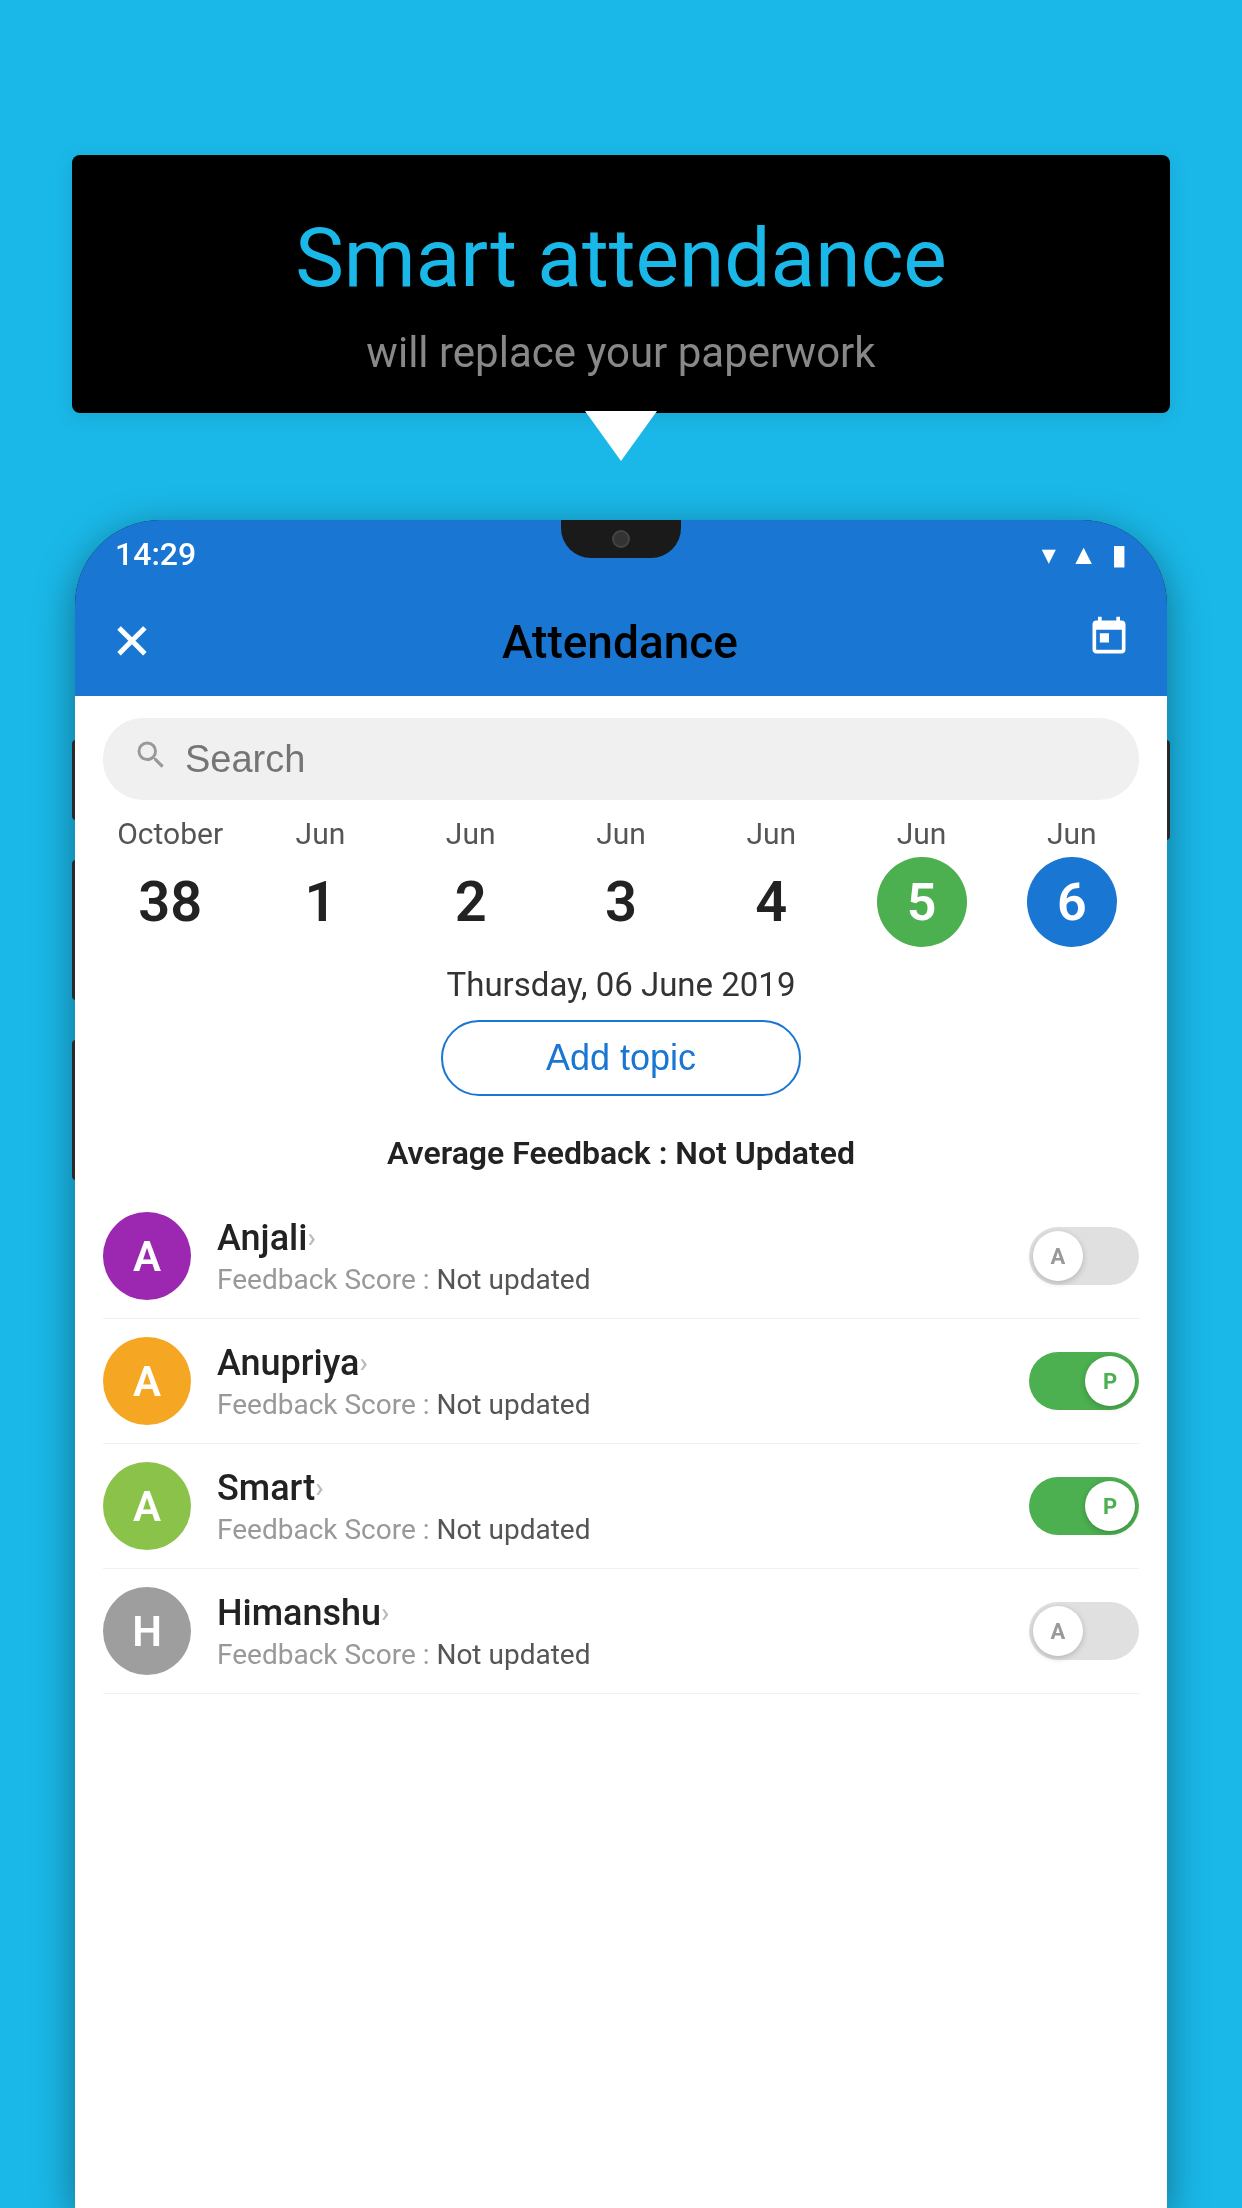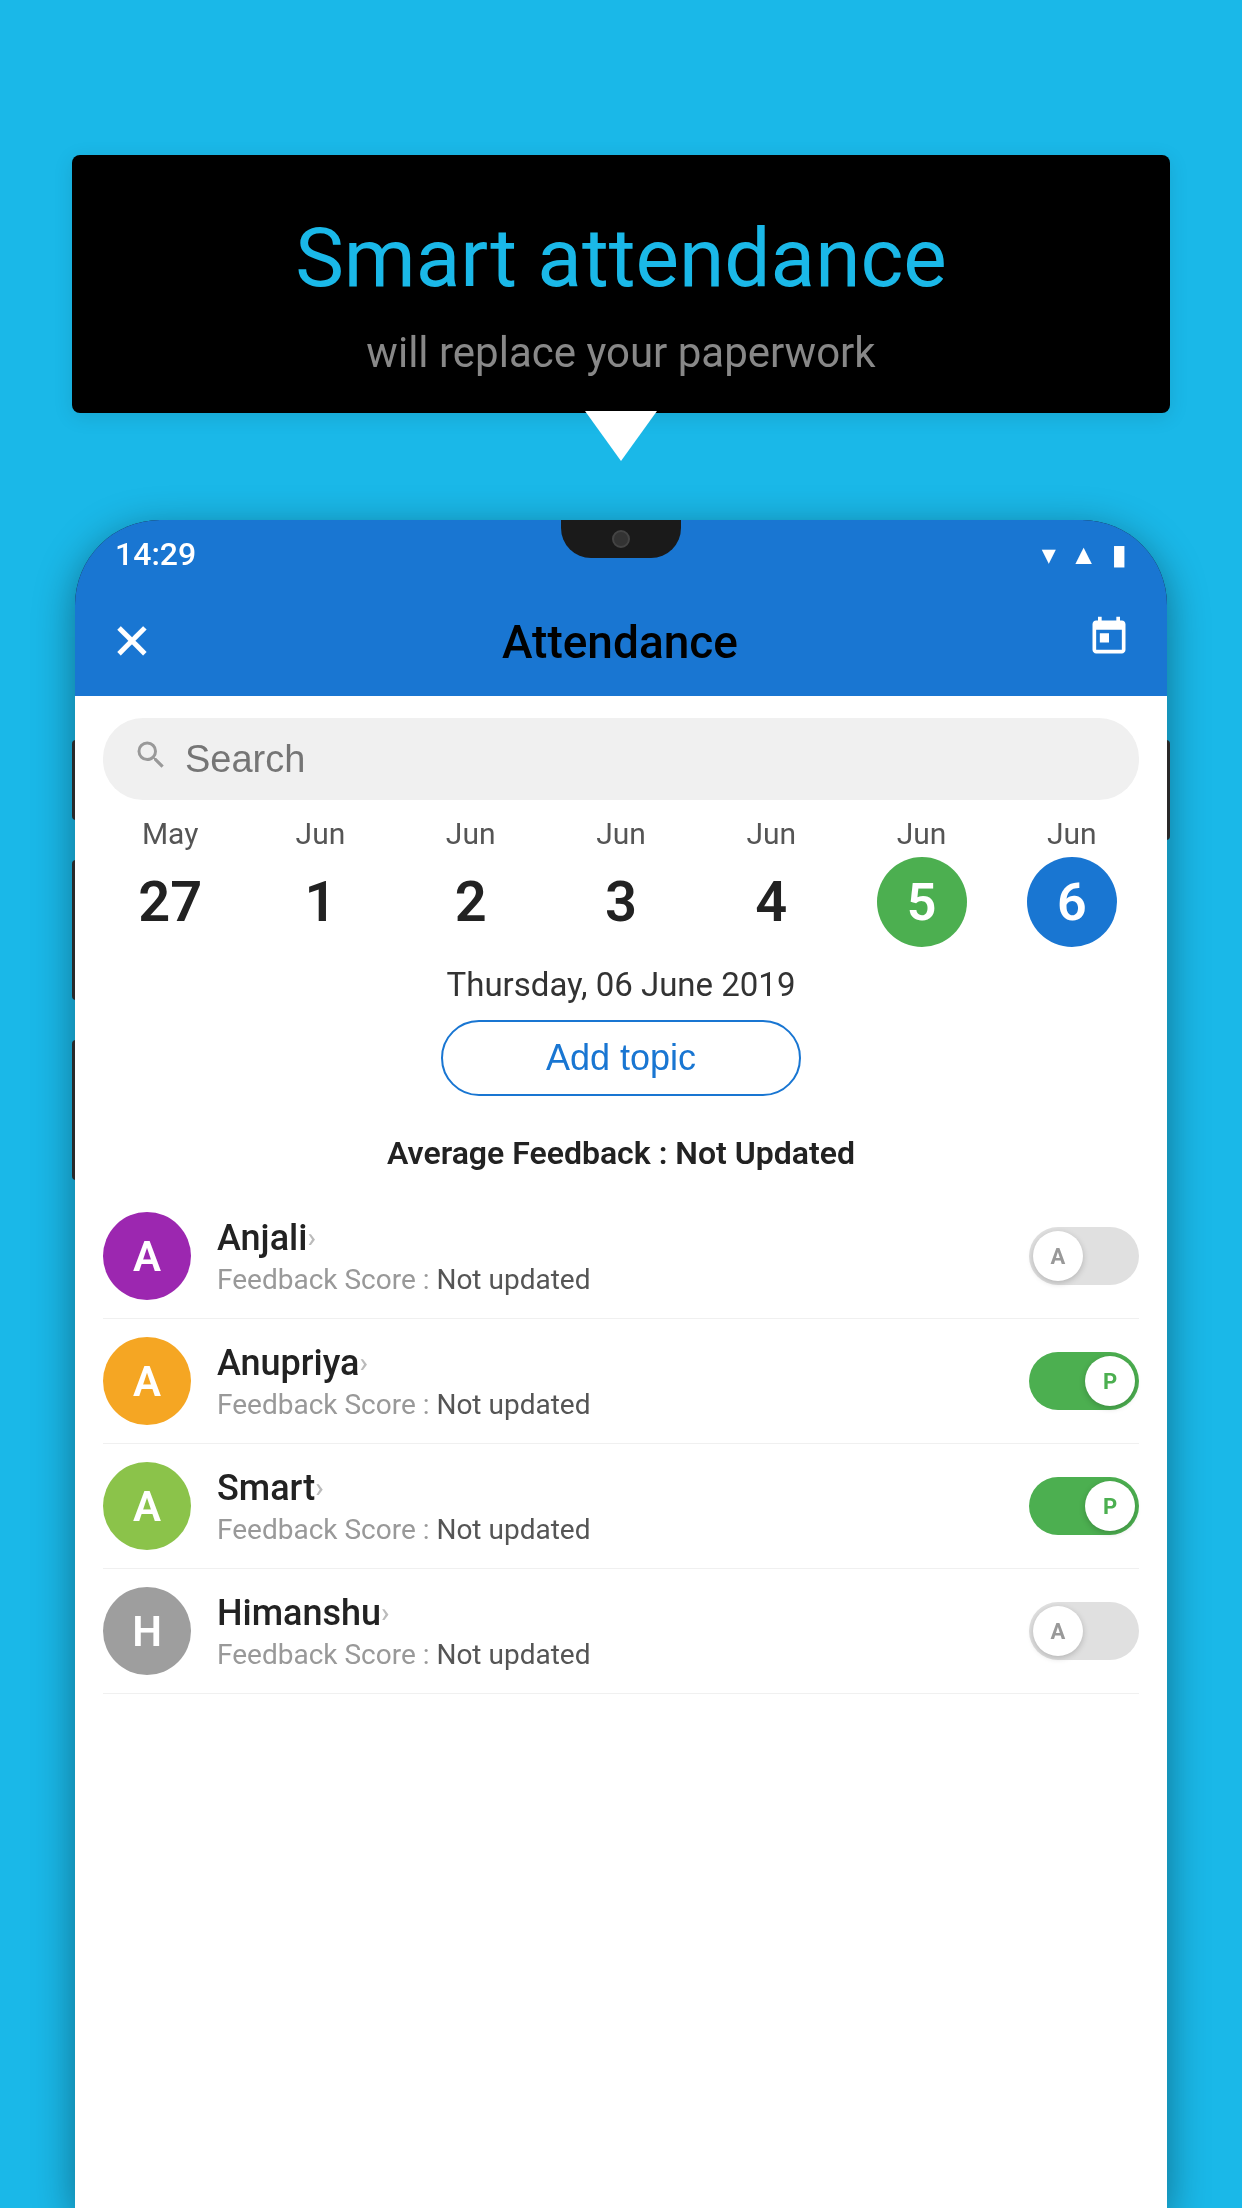"May" div.date-month { text: May -> October }
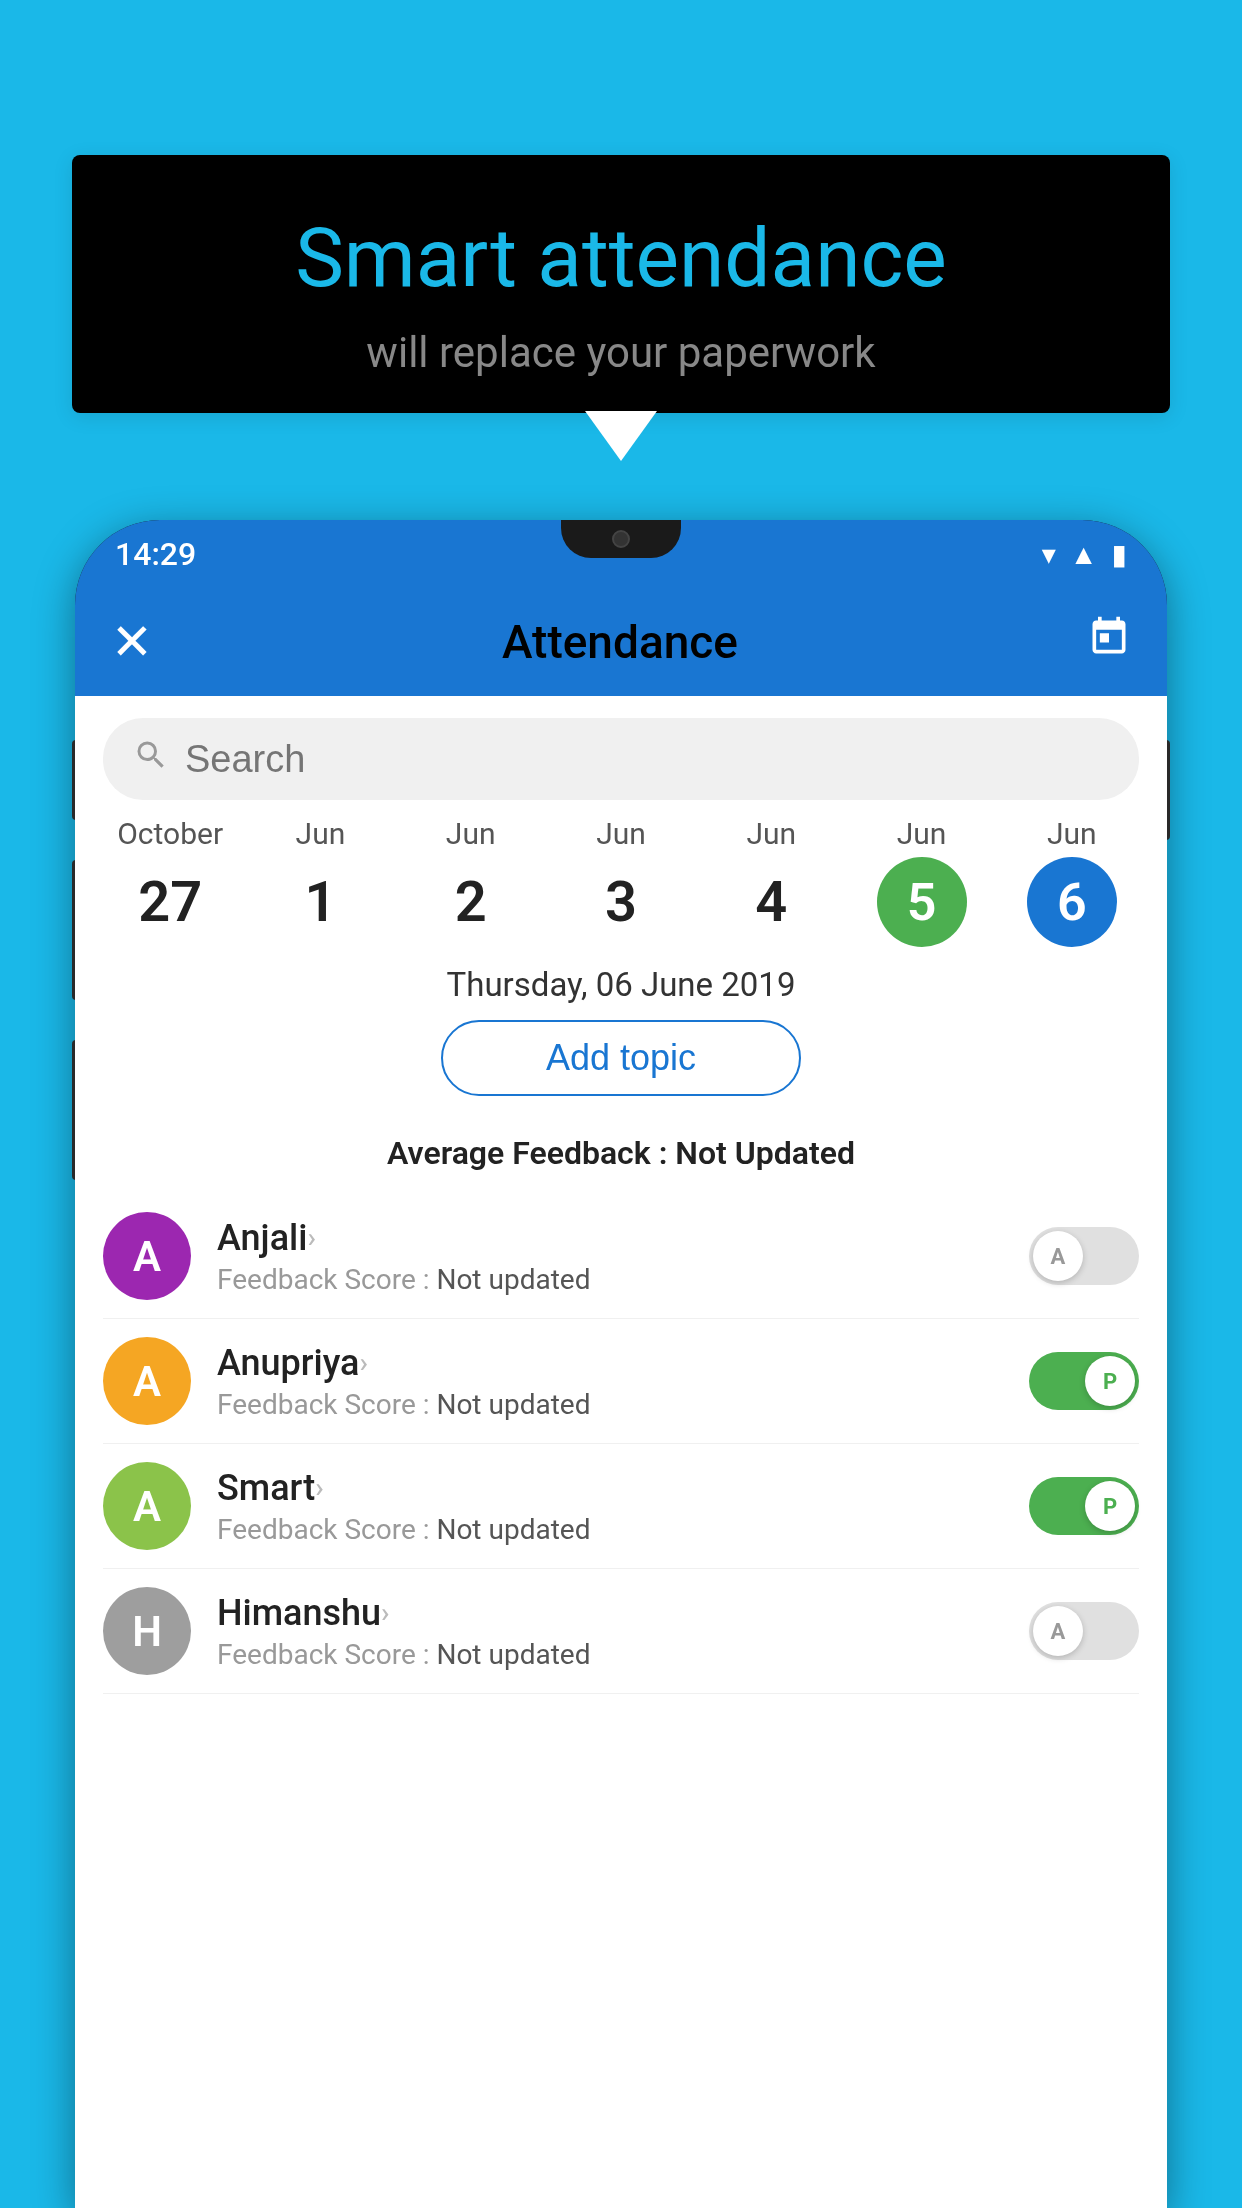"27" div.date-day { text: 27 -> 38 }
